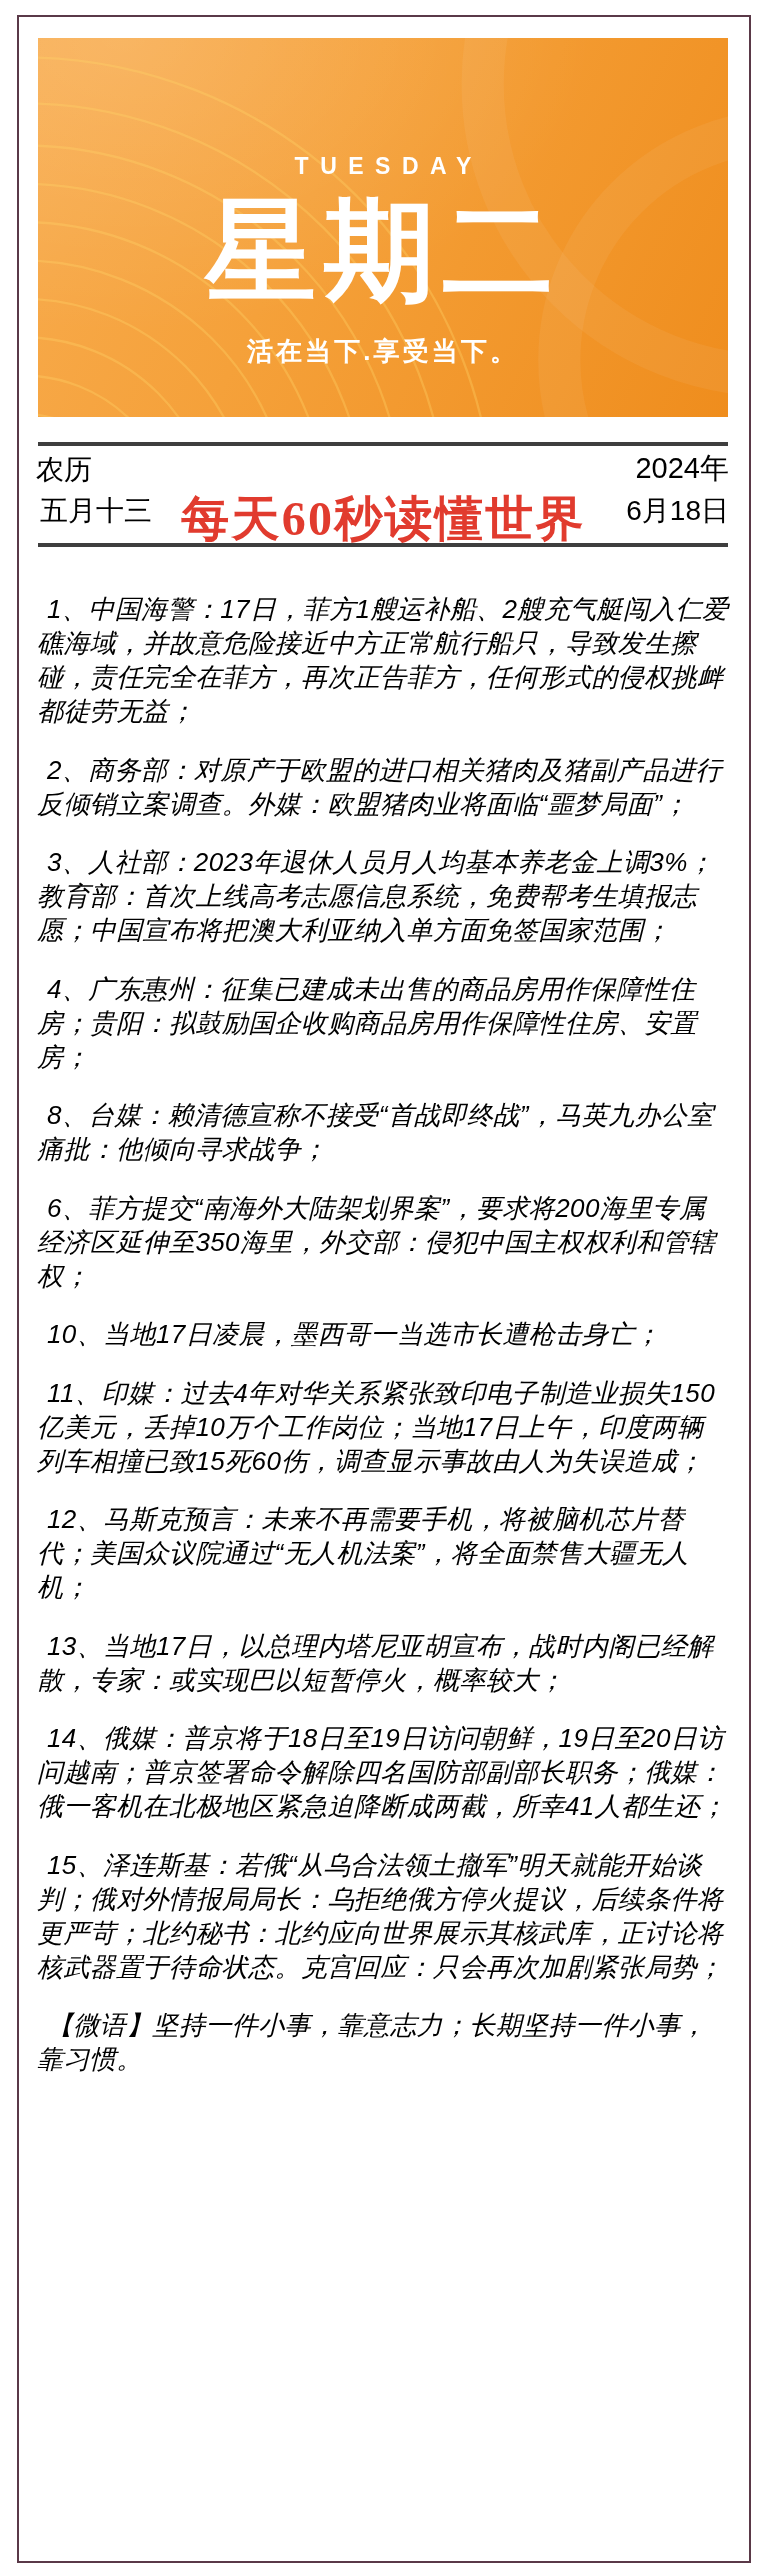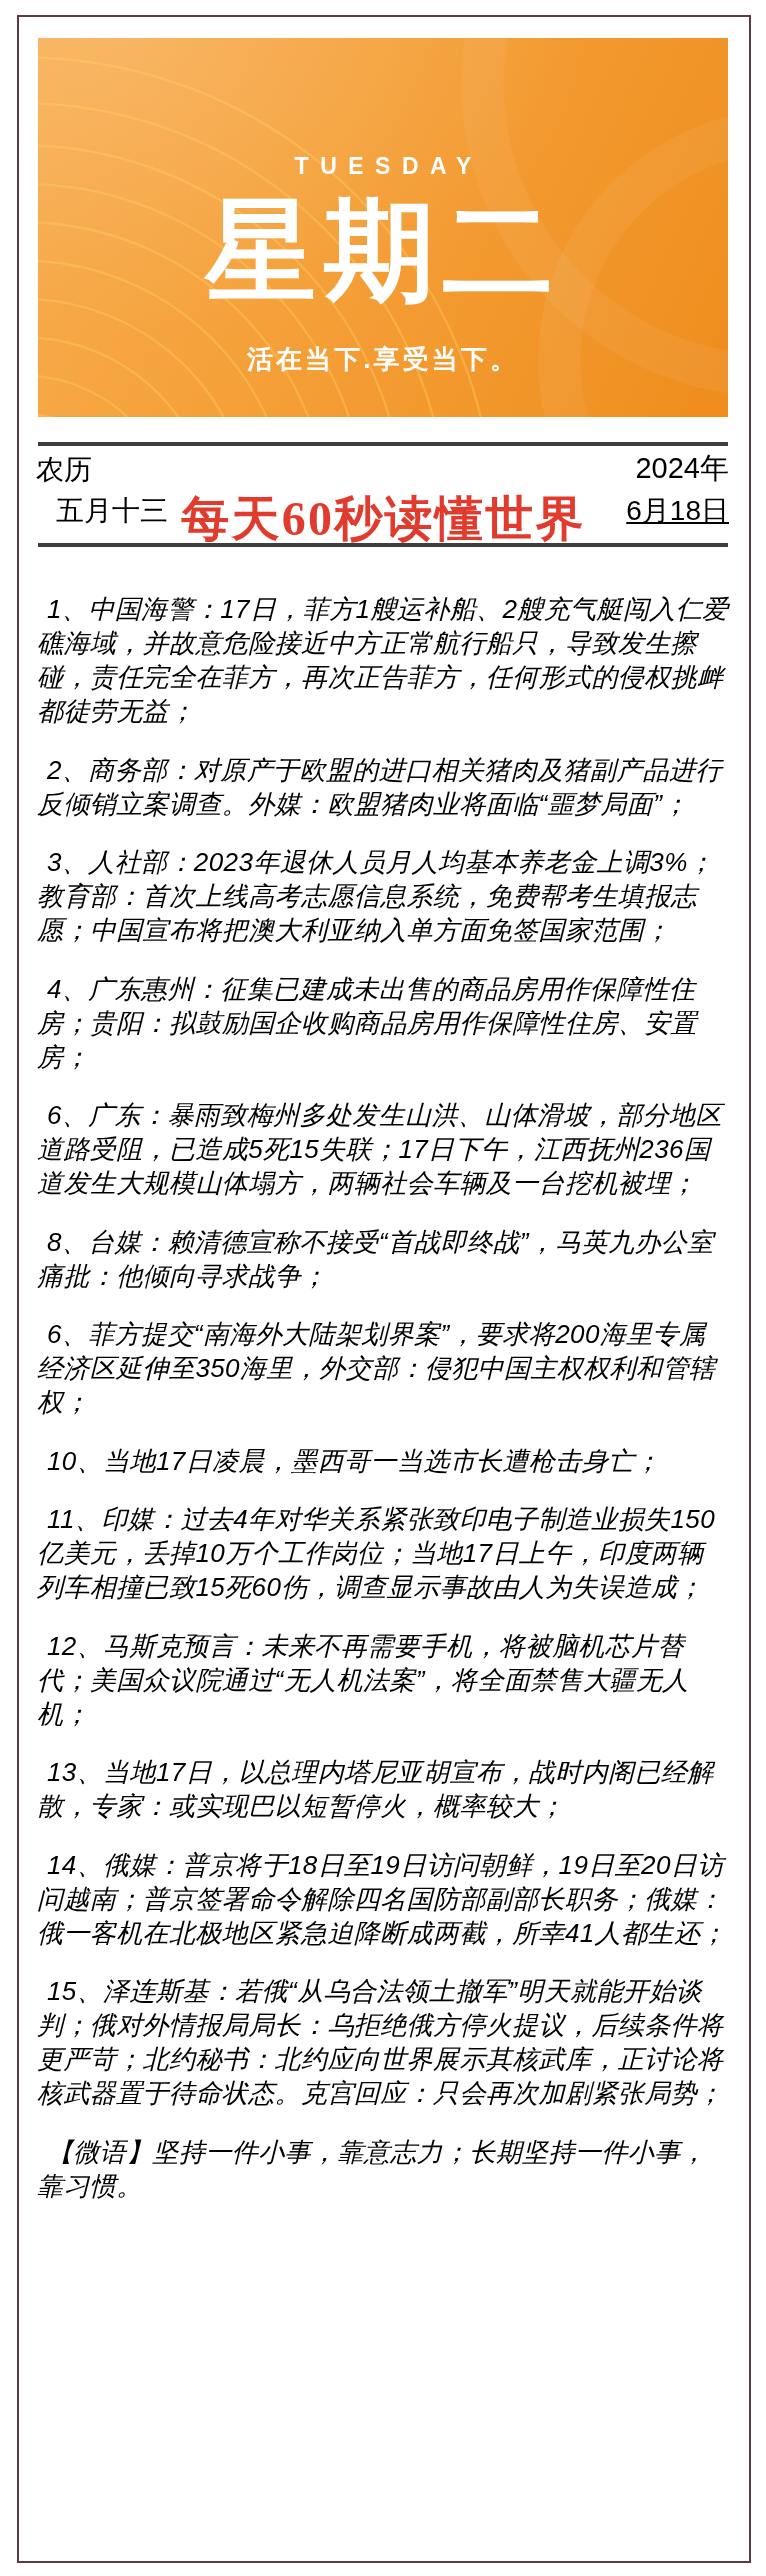"活在当下.享受当下。" .slogan { top: 304px -> 296px }
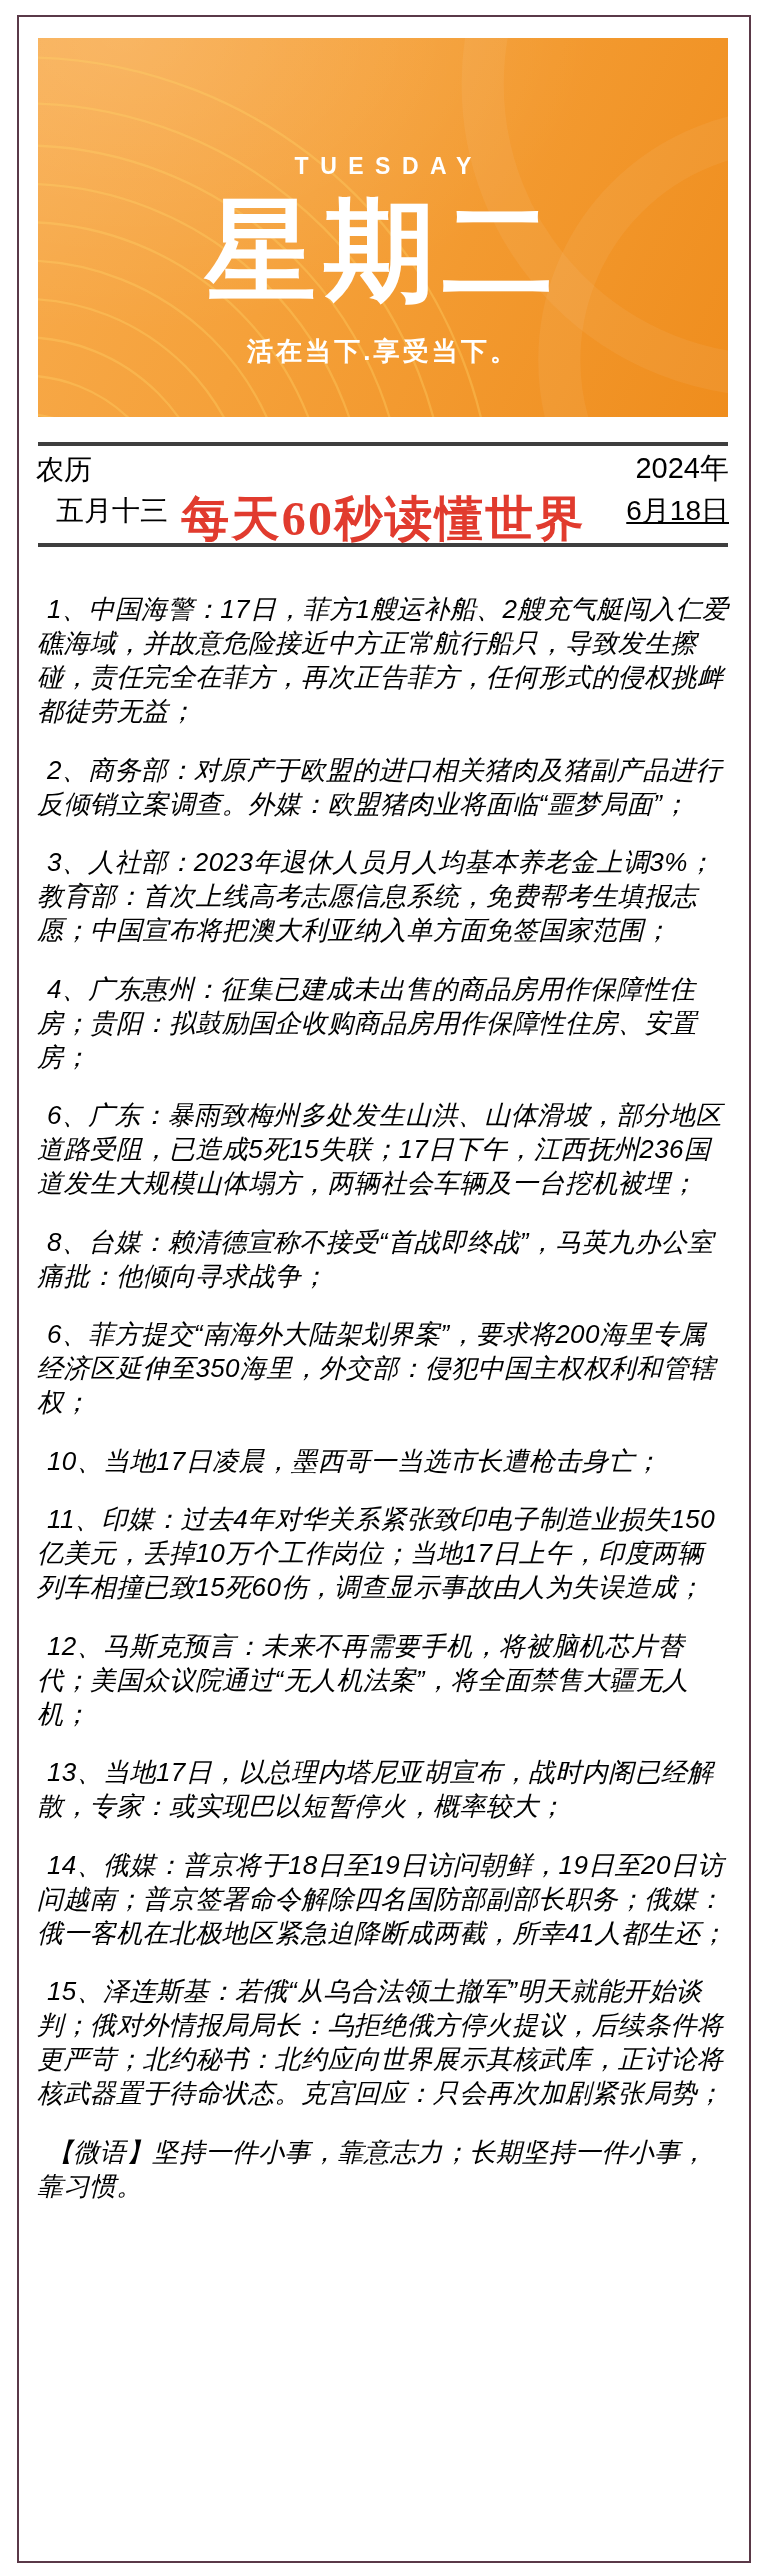"五月十三" .lunar-date { margin-left: 16px -> none }
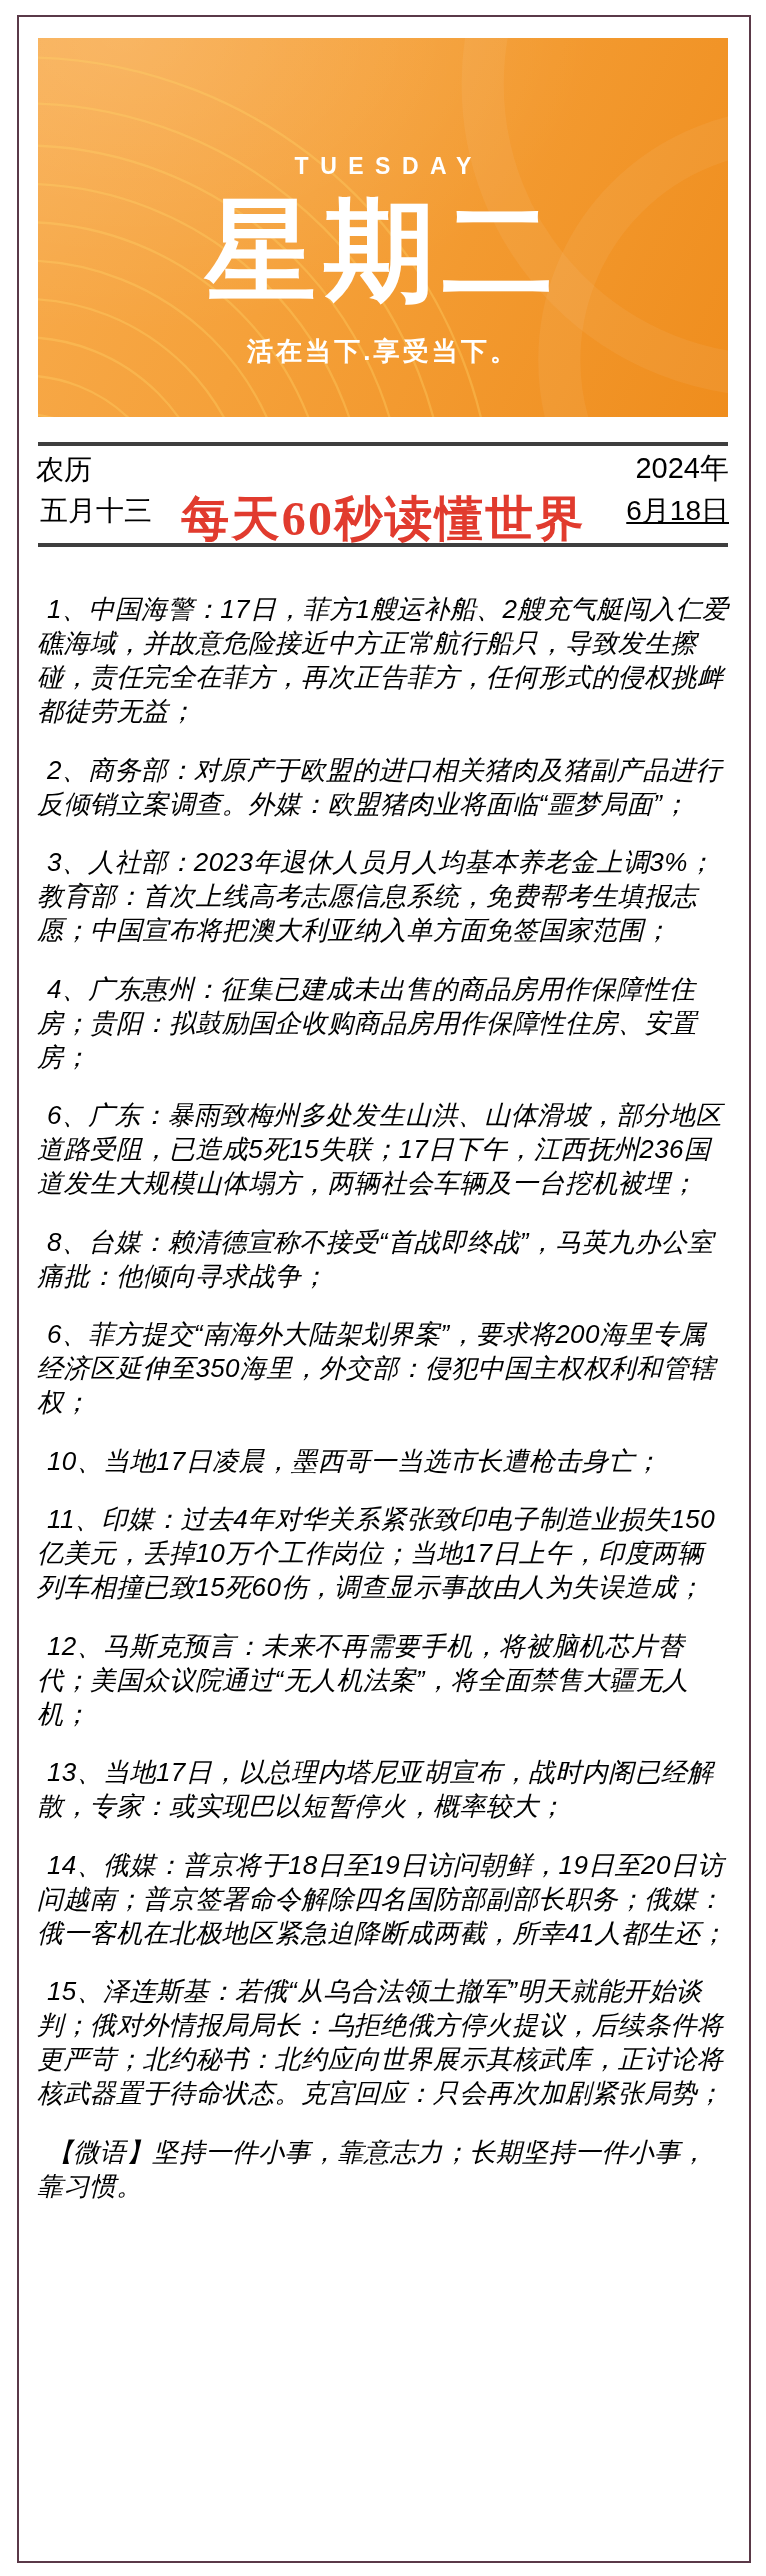"6月18日" .date { text-decoration: underline -> none }
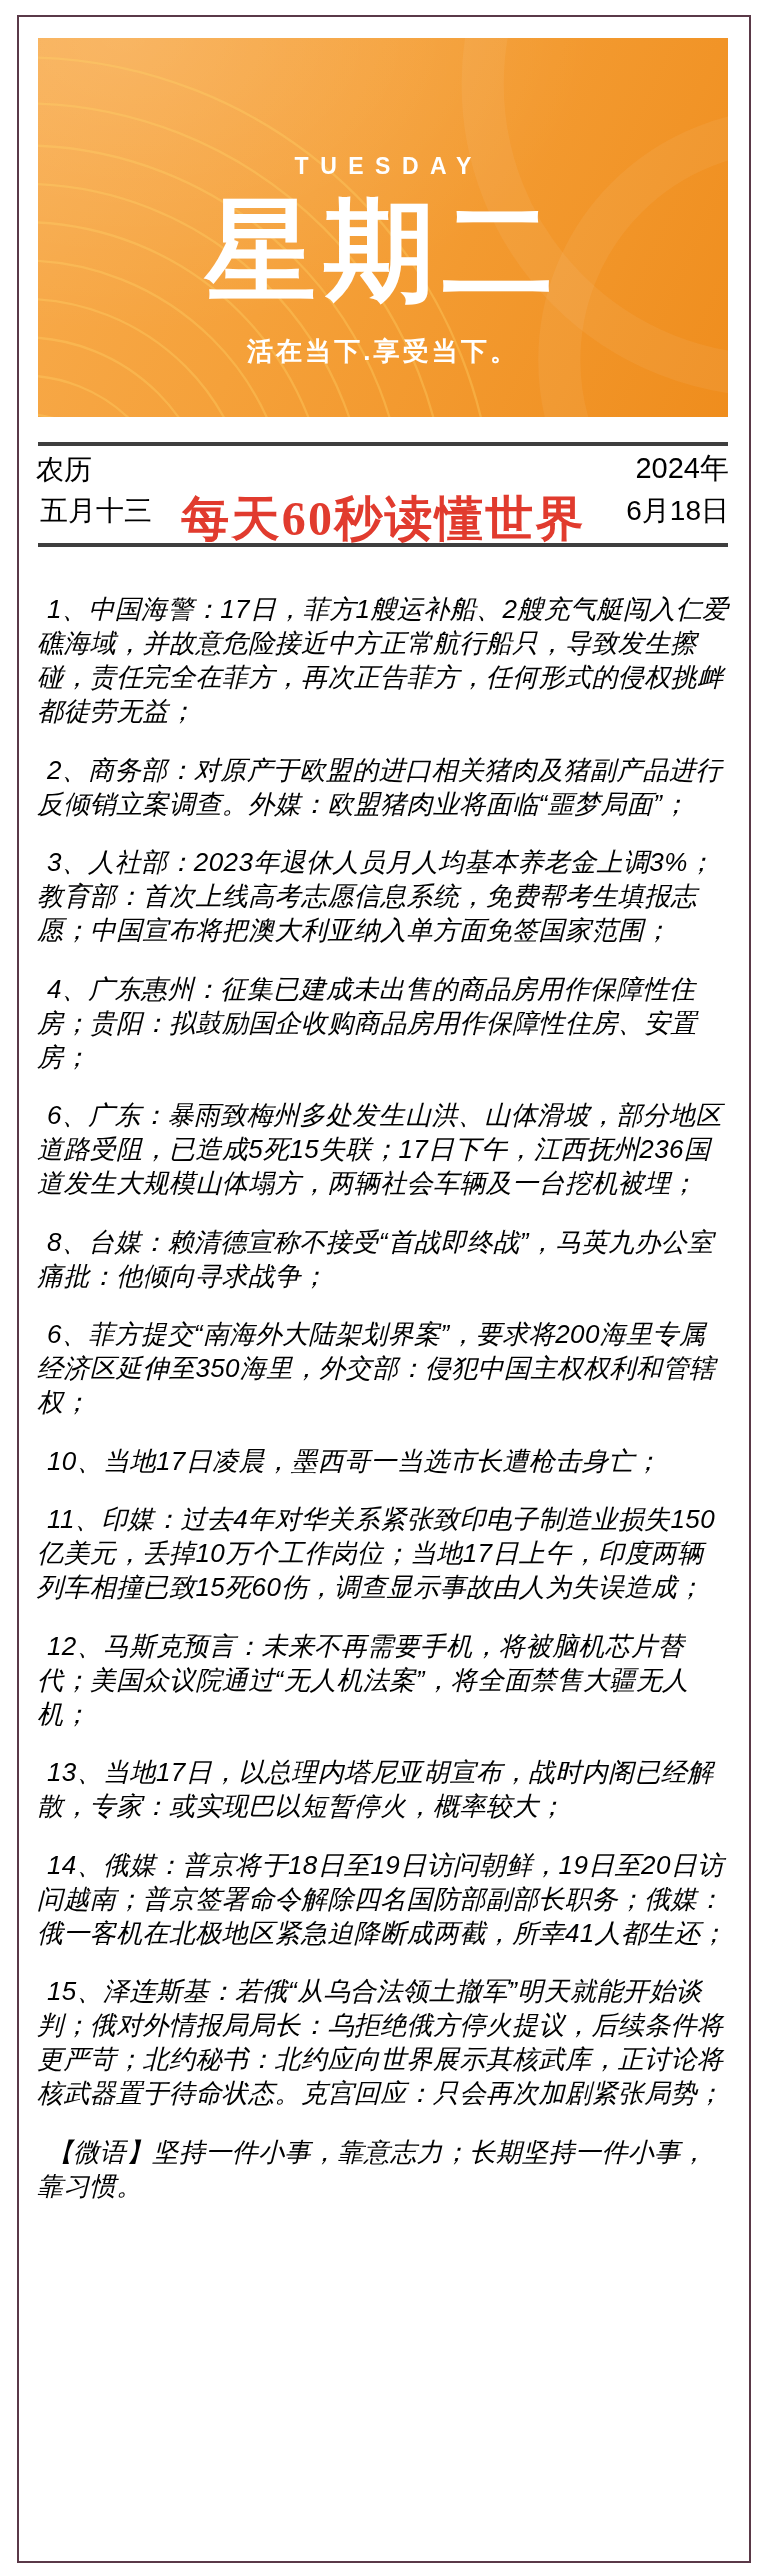"6、广东：暴雨致梅州多处发生山洪、山体滑坡，部分地区道路受阻，已造成5死15失联" p { html: <p>6、广东：暴雨致梅州多处发生山洪、山体滑坡，部分地区道路受阻，已造成5死15失联；17日下午，江西抚州236国道发生大规模山体塌方，两辆社会车辆及一台挖机被埋；</p> -> none }
